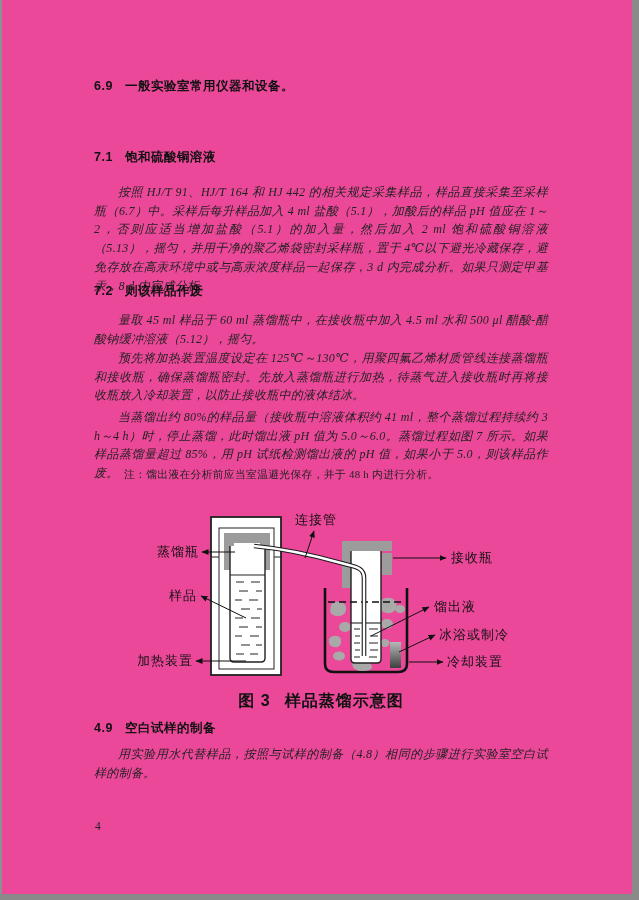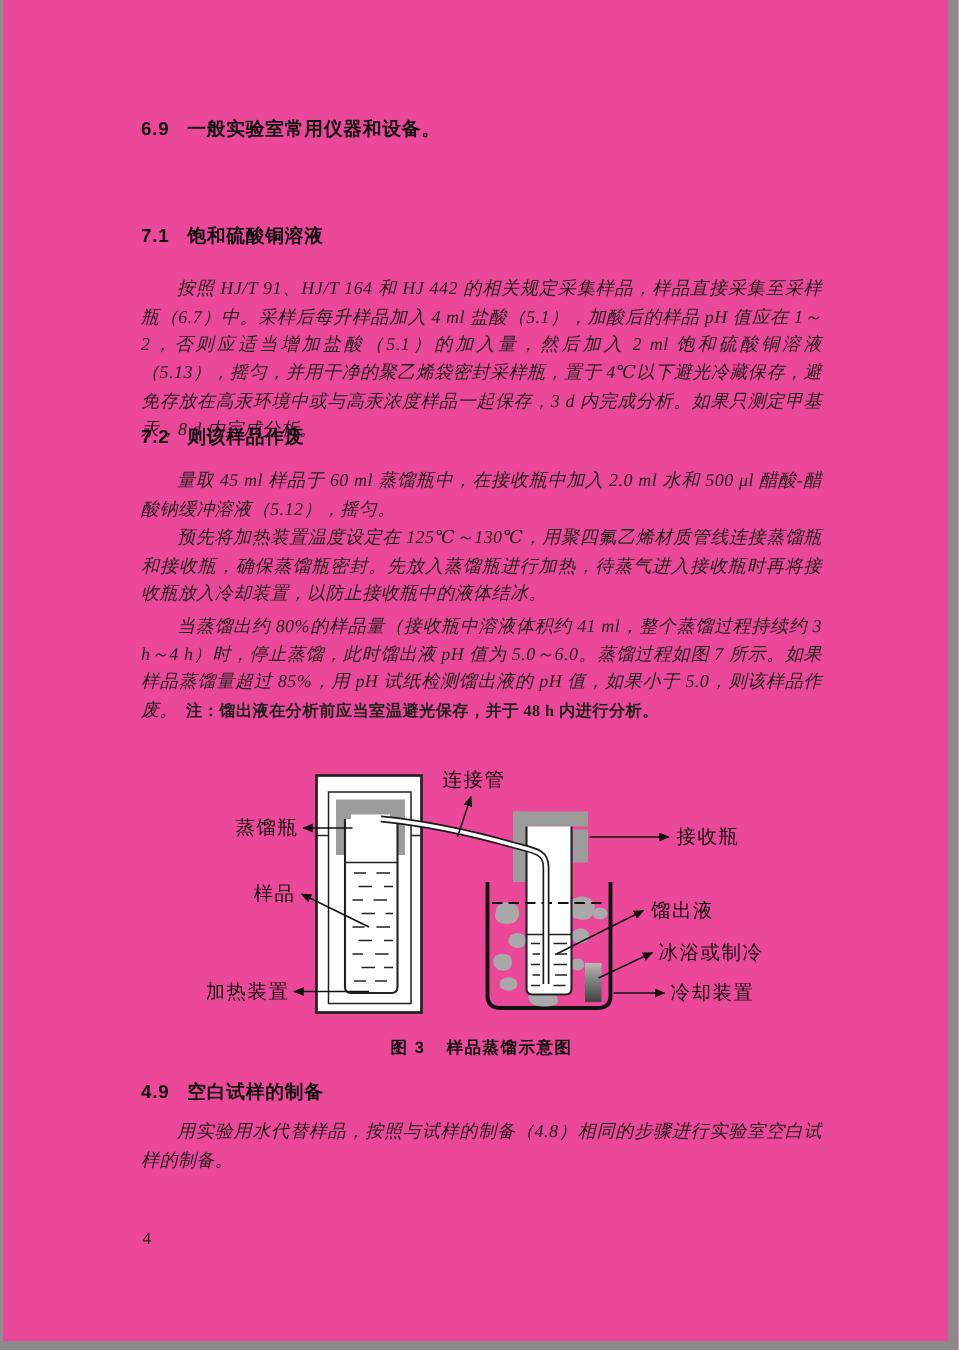"量取 45 ml 样品于 60" div.blk { text: 2.0 -> 4.5 }
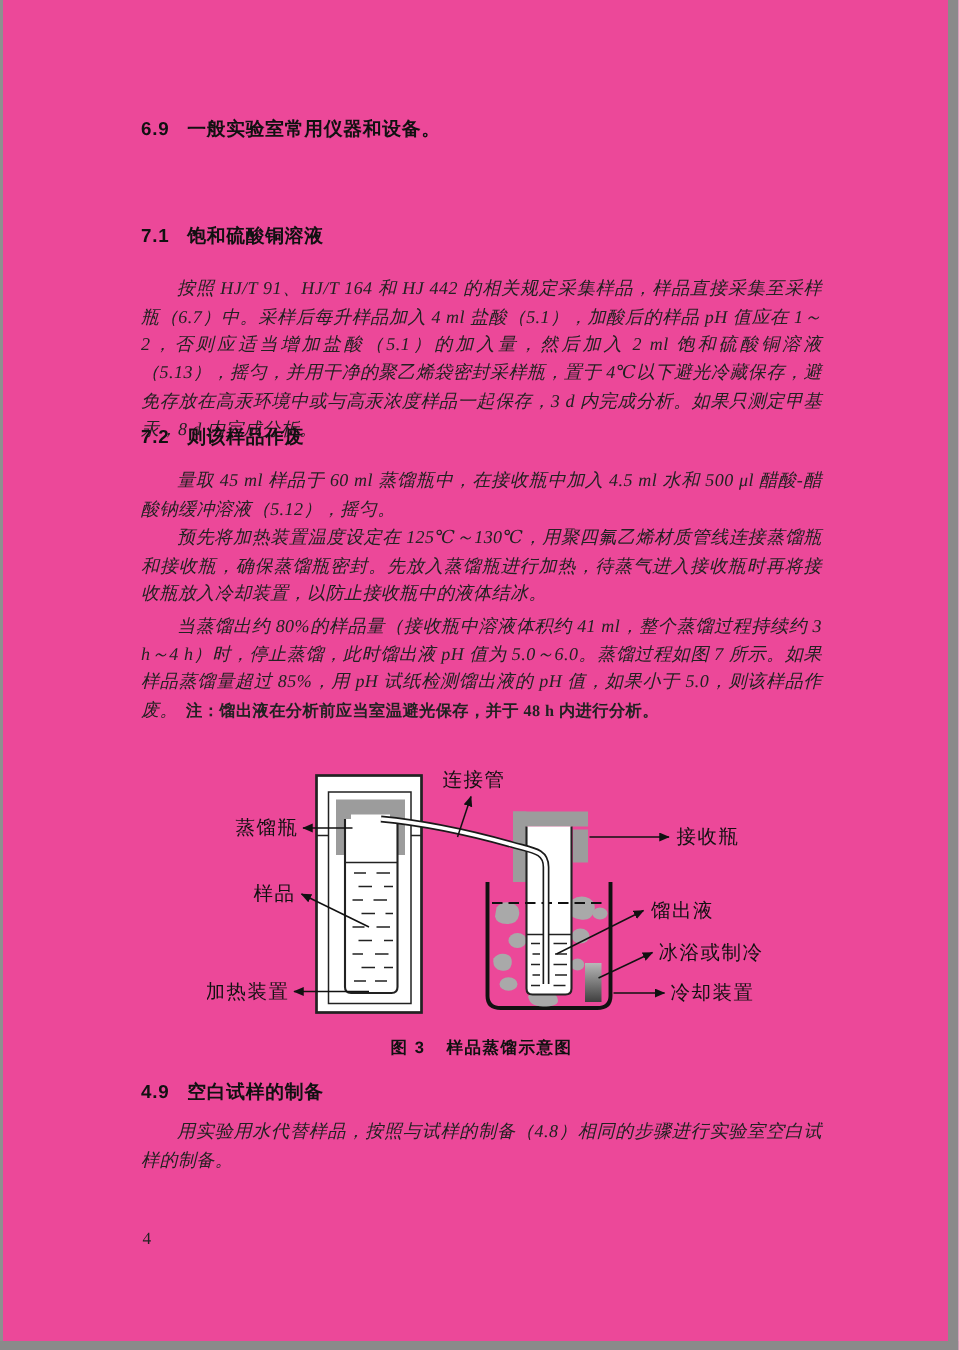"注：馏出液在分析前应当室温避光保存，并于 48 h 内进行分析。" .note { font-weight: bold -> none }
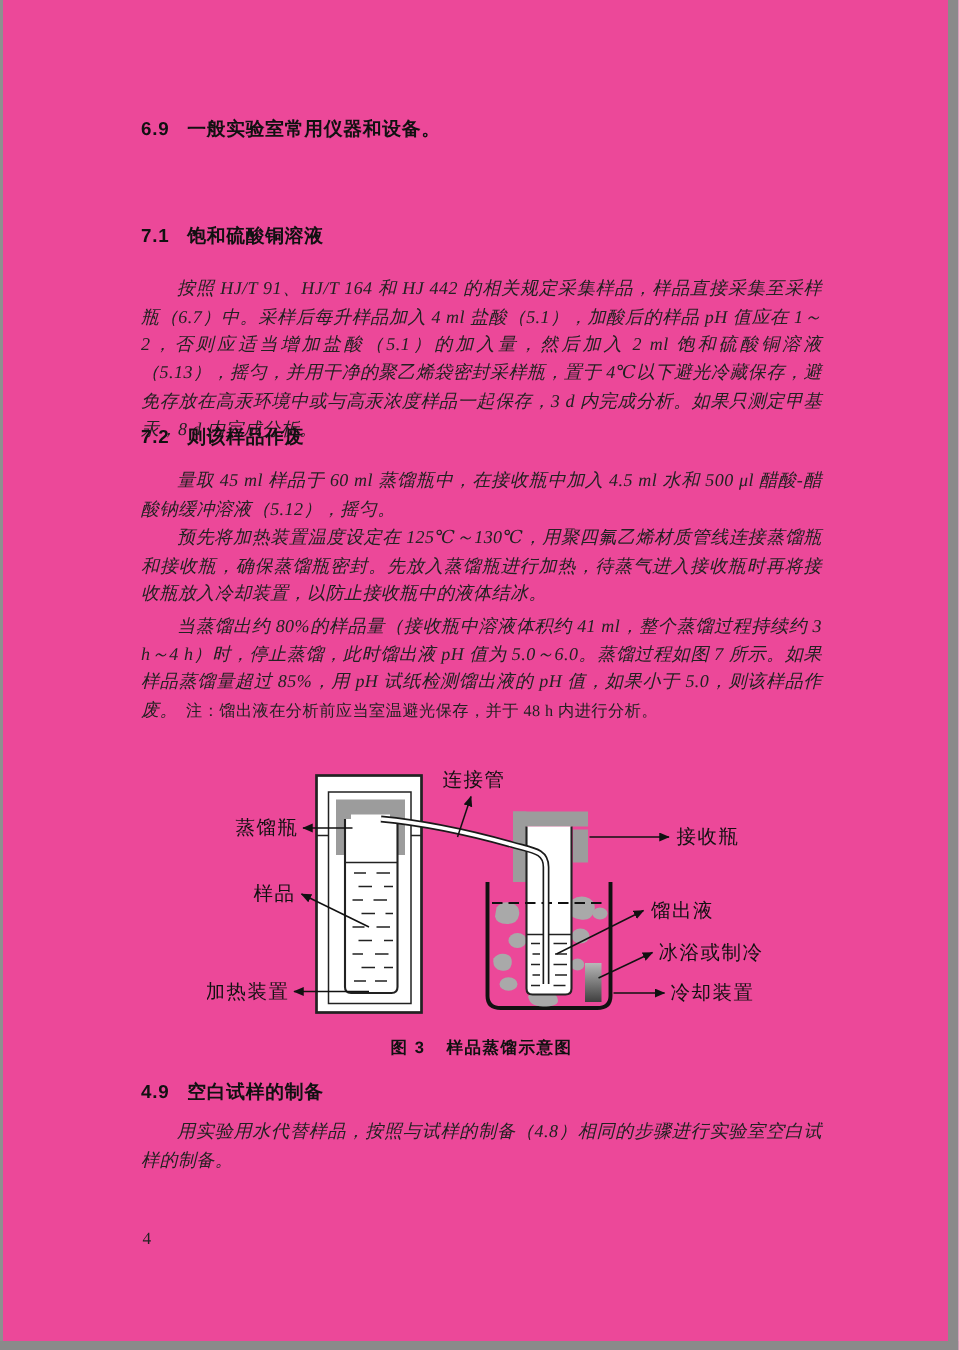"图 3 样品蒸馏示意图" .caption { font-size: 11px -> 16px }
